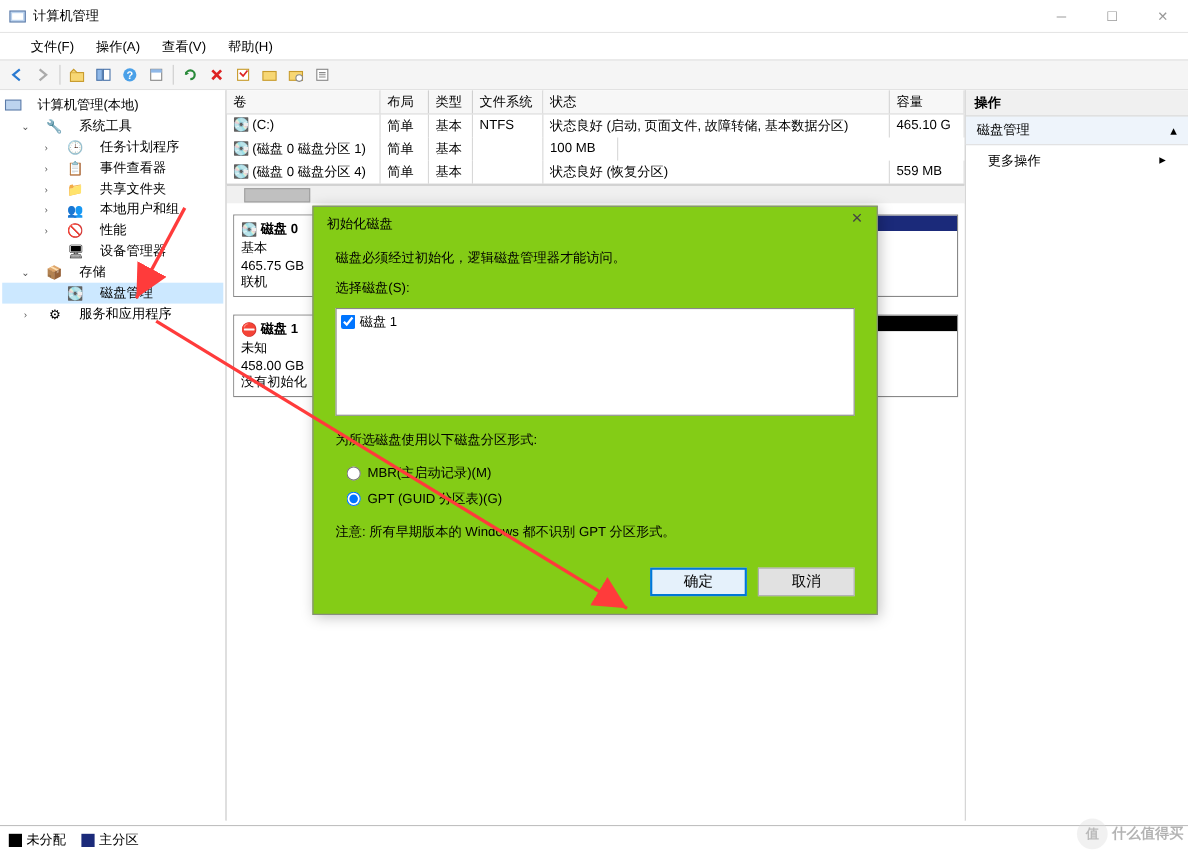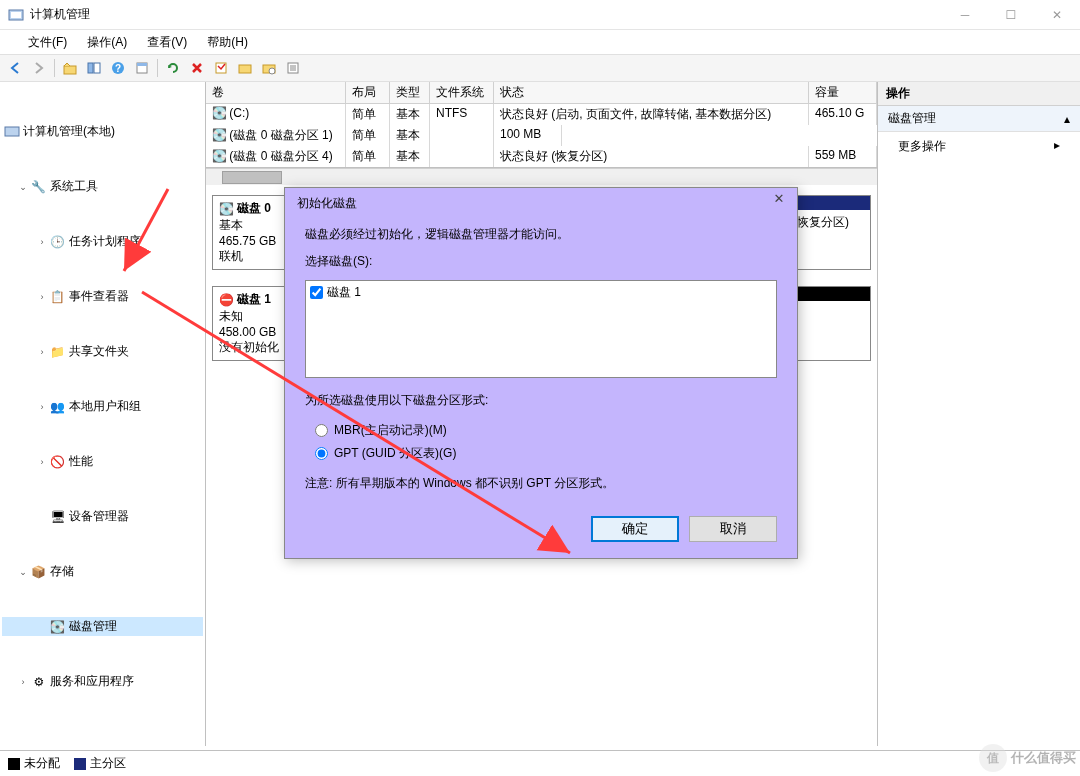"计算机管理(本地)" .tree-item { gap: 3px -> 14px; margin-top: 36px -> none }
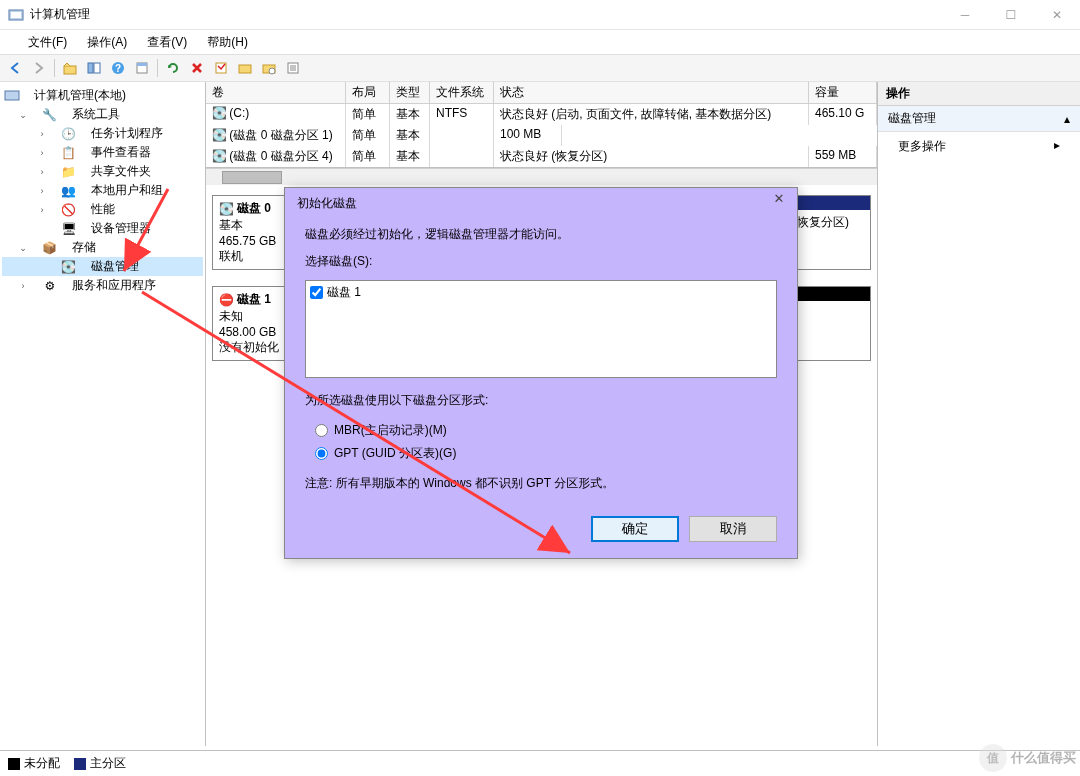"初始化磁盘" .dialog { background: #c4b5fd -> #84cc16 }
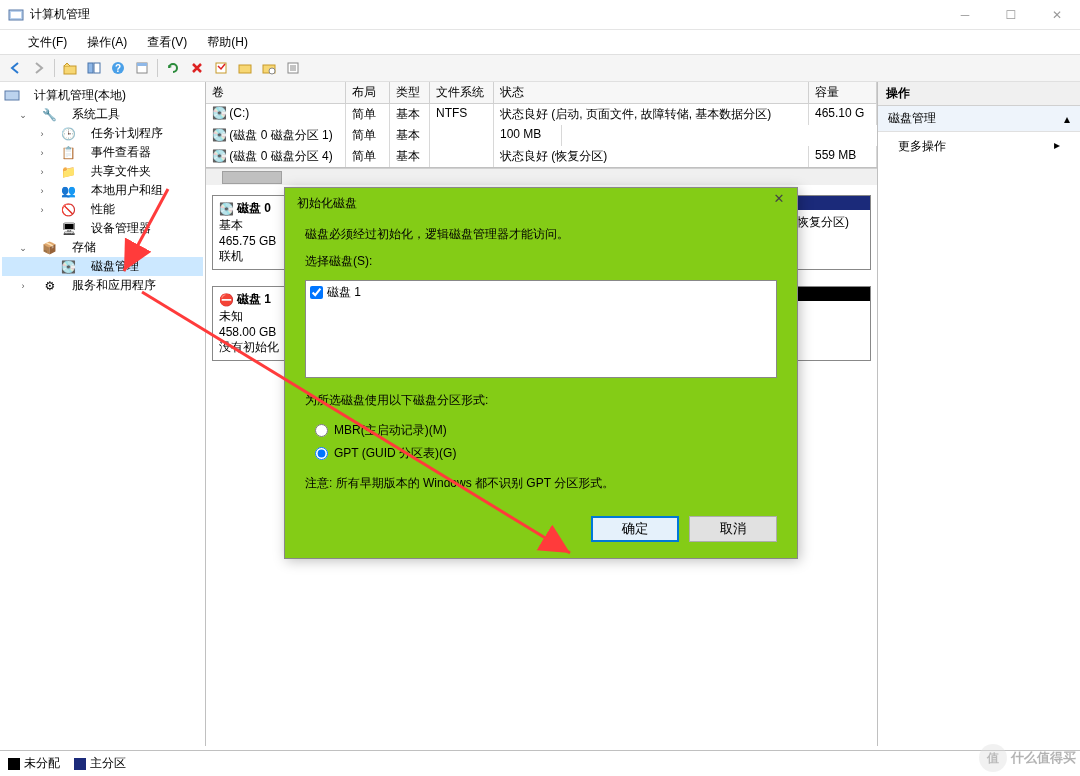"恢复分区)" div.part { html: <div> <div></div> <div>恢复分区)</div> </div> -> none }
